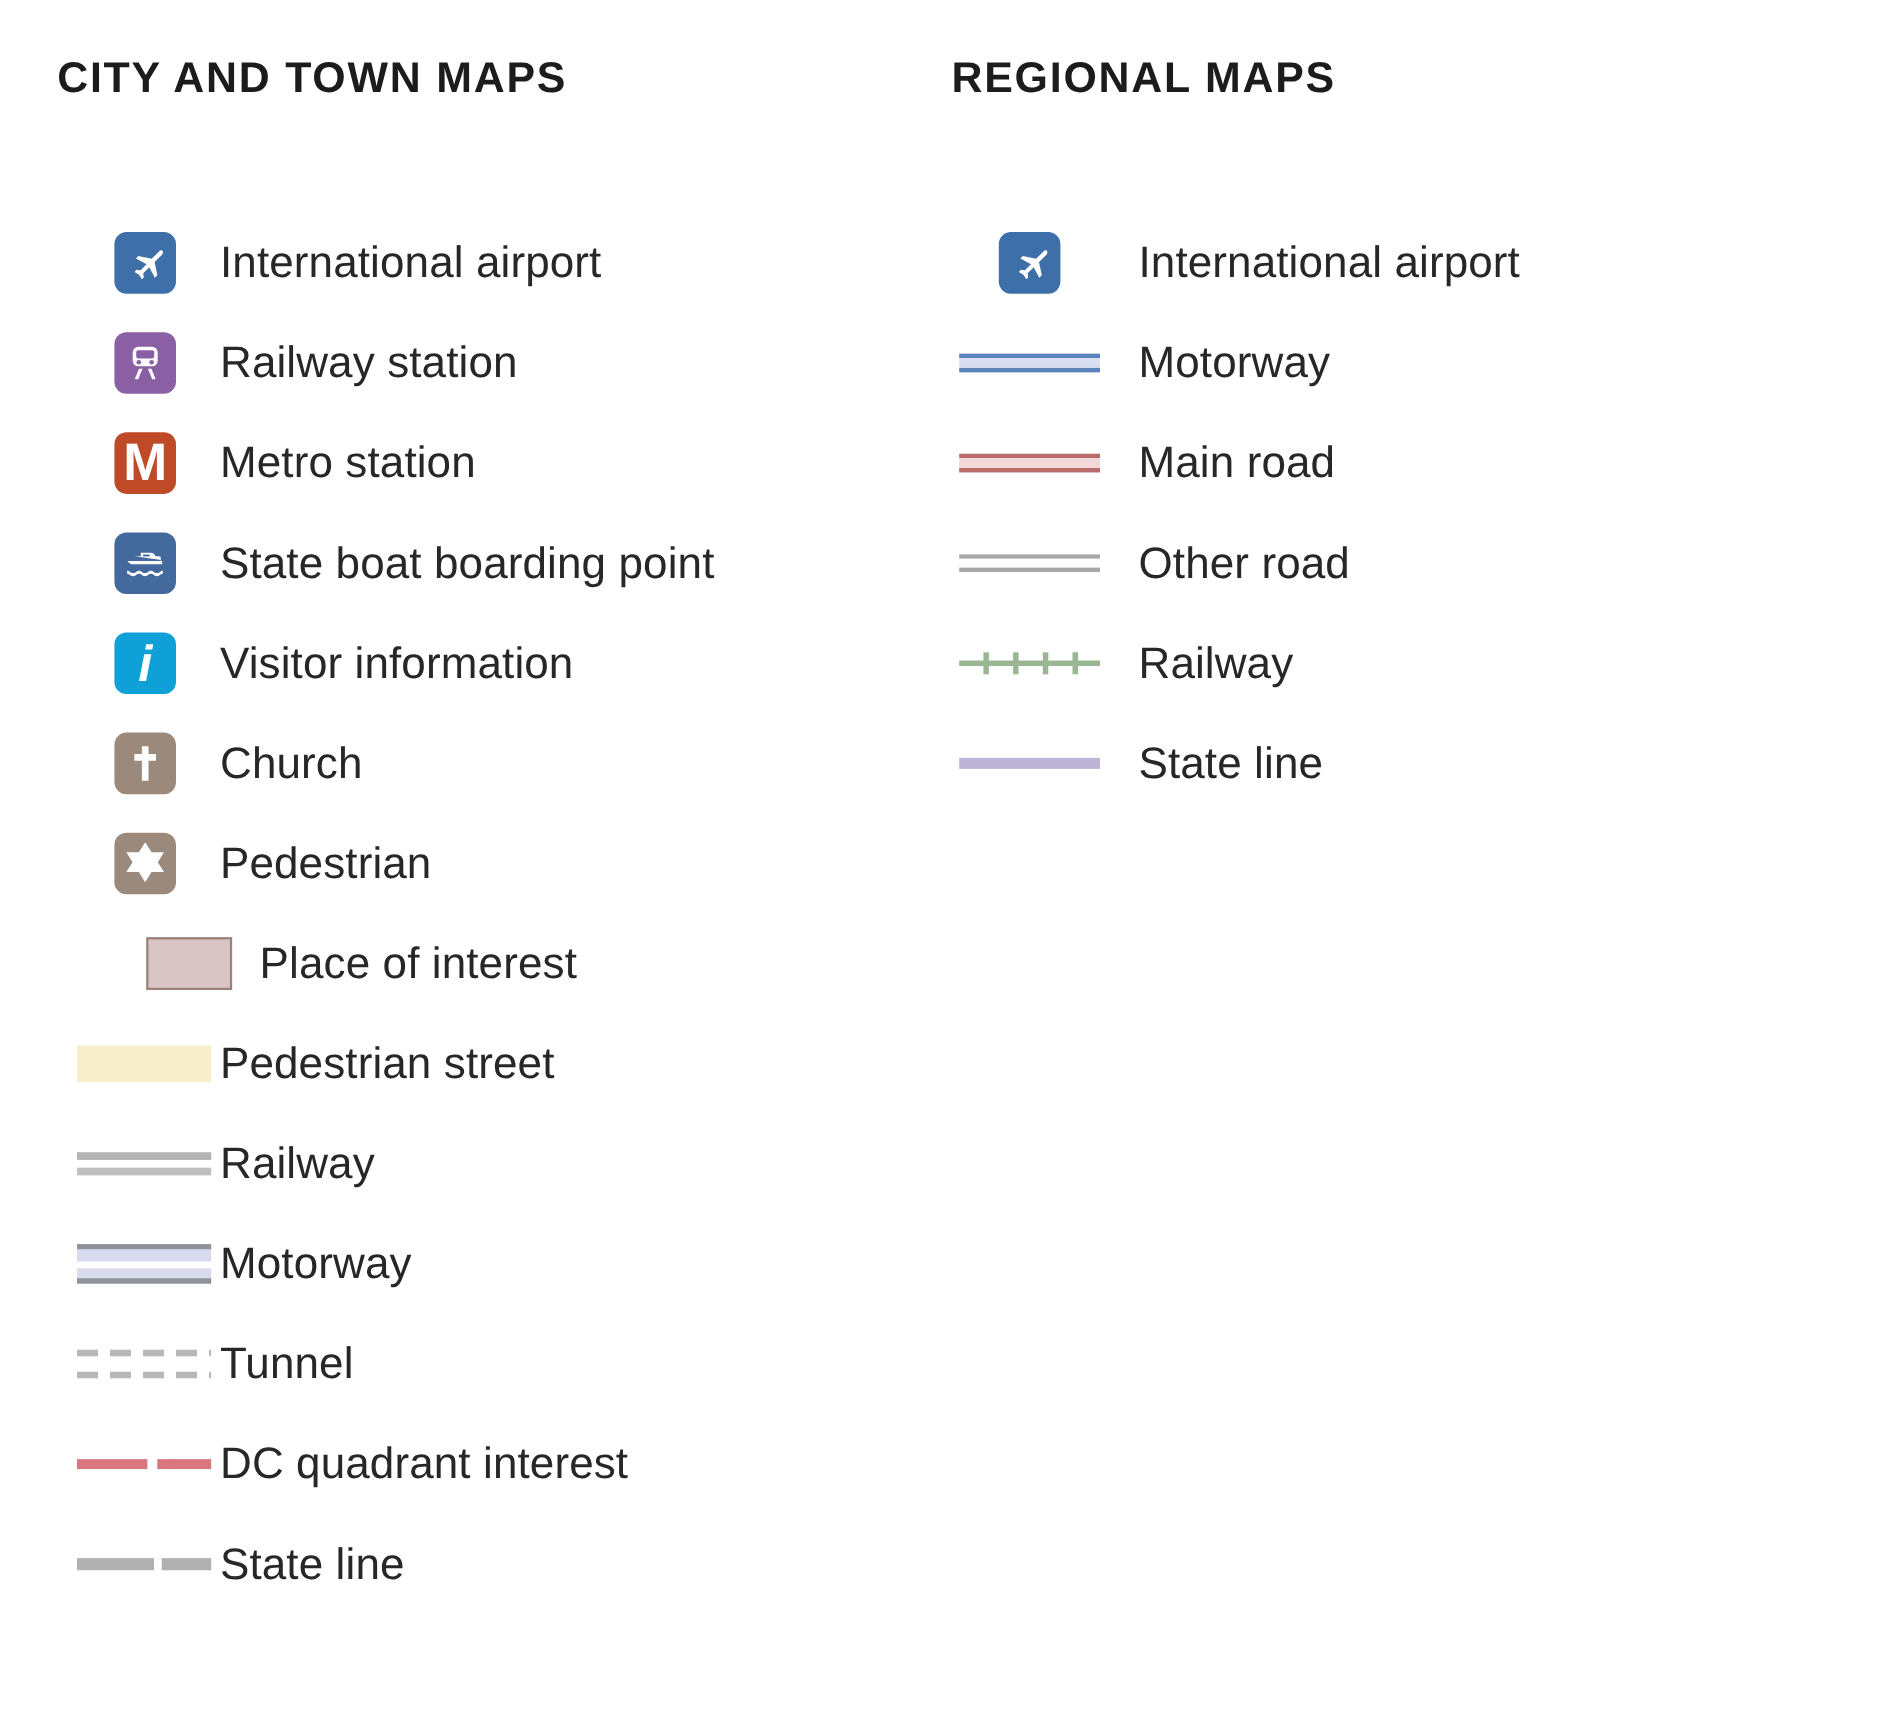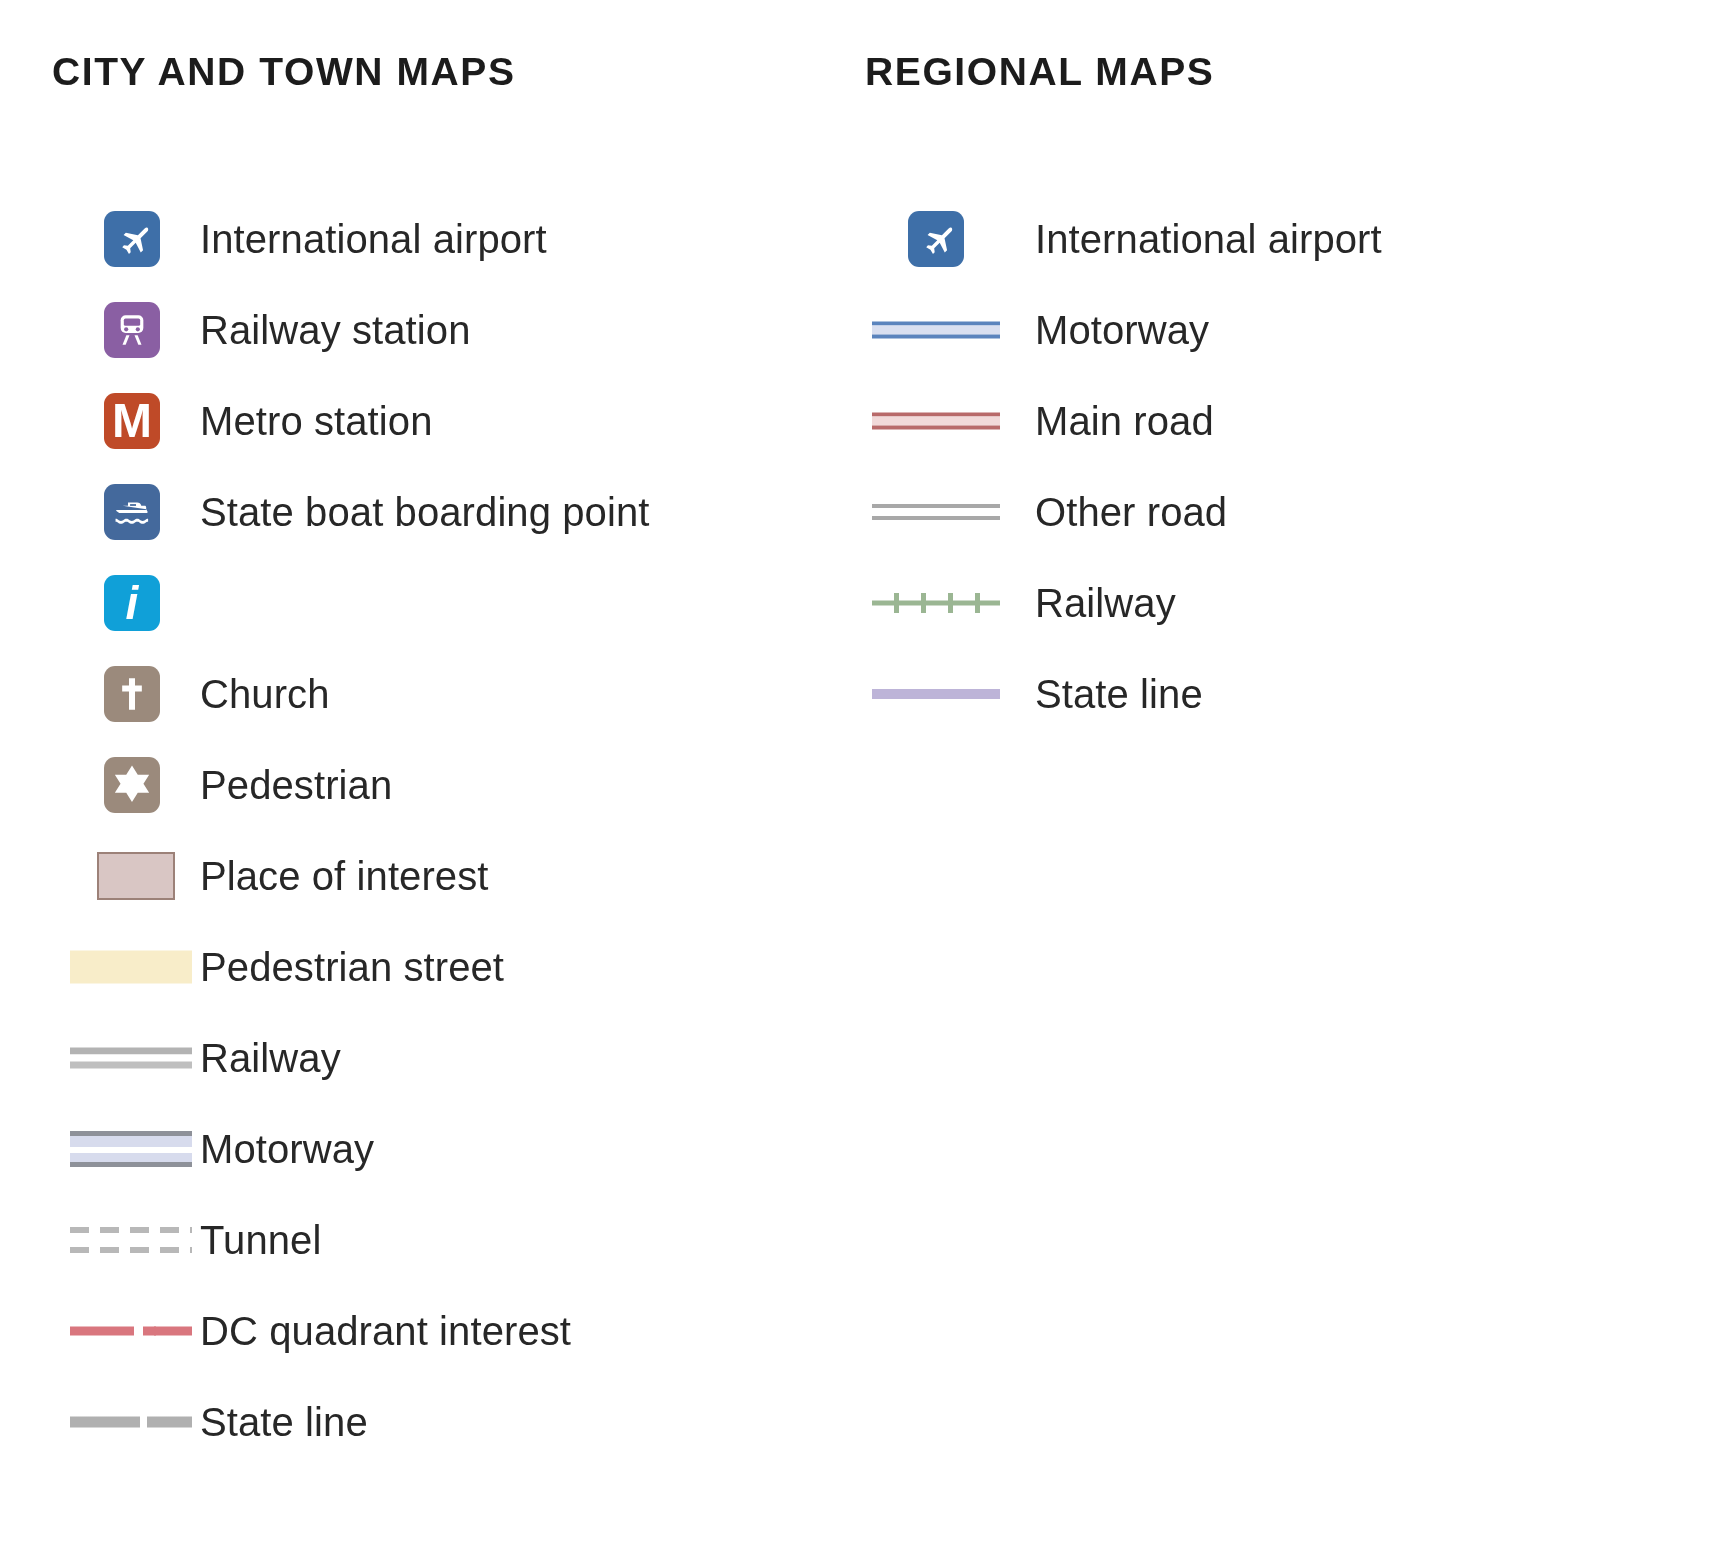"Visitor information" div.label { html: none -> <div>Visitor information</div> }
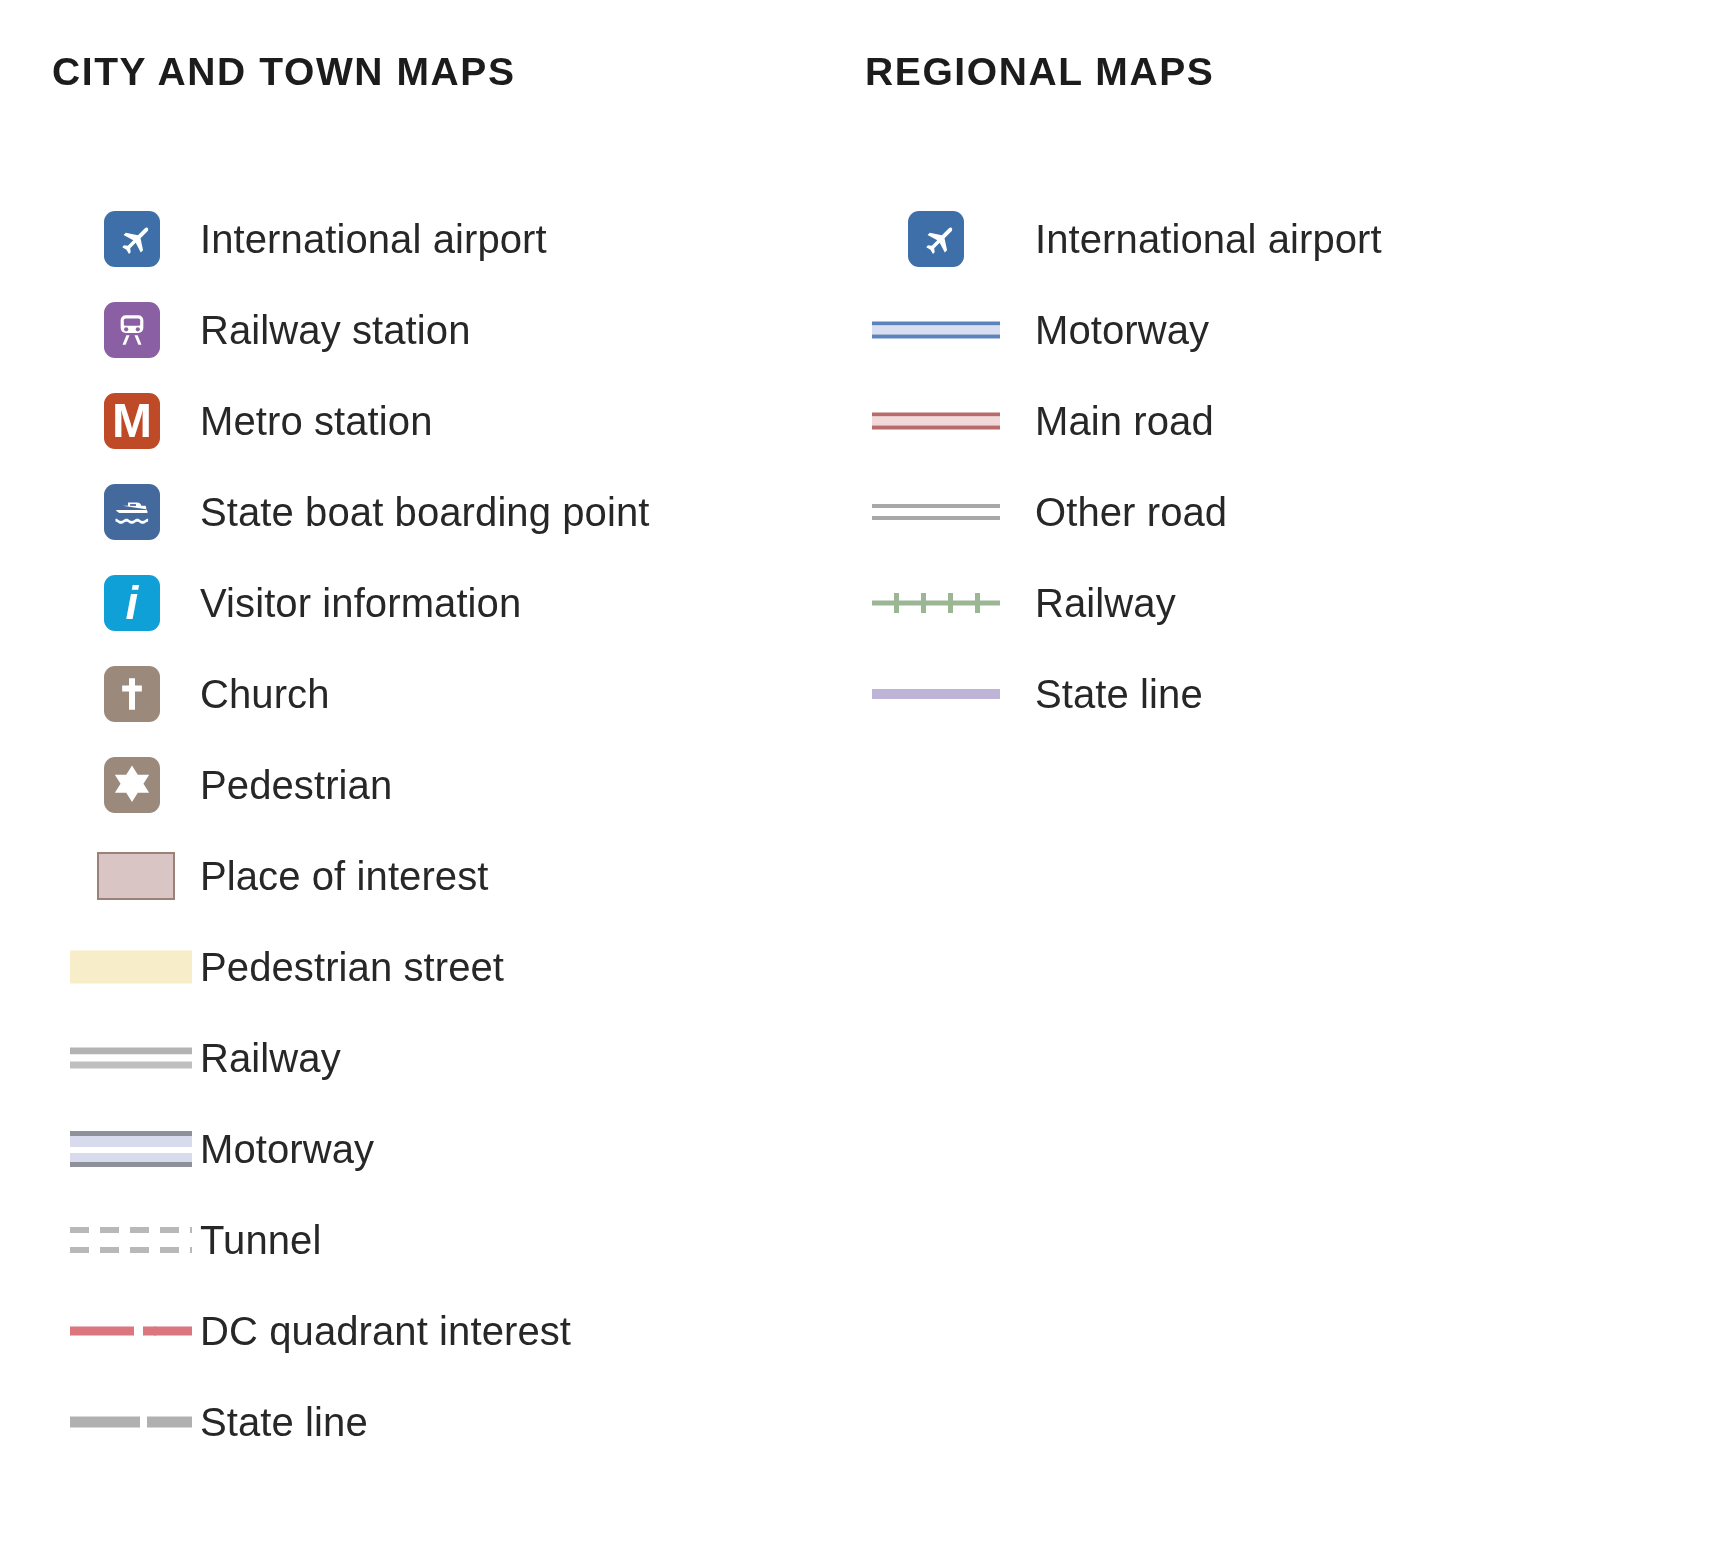"Place of interest" div.row { padding-left: none -> 36px }
